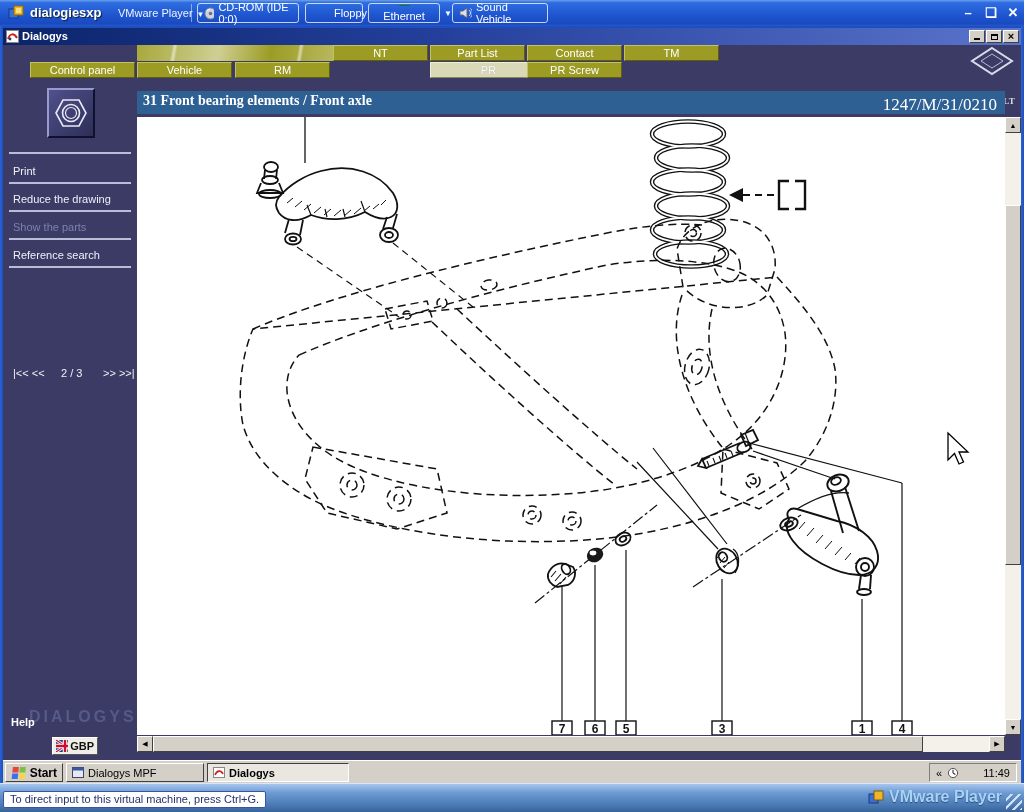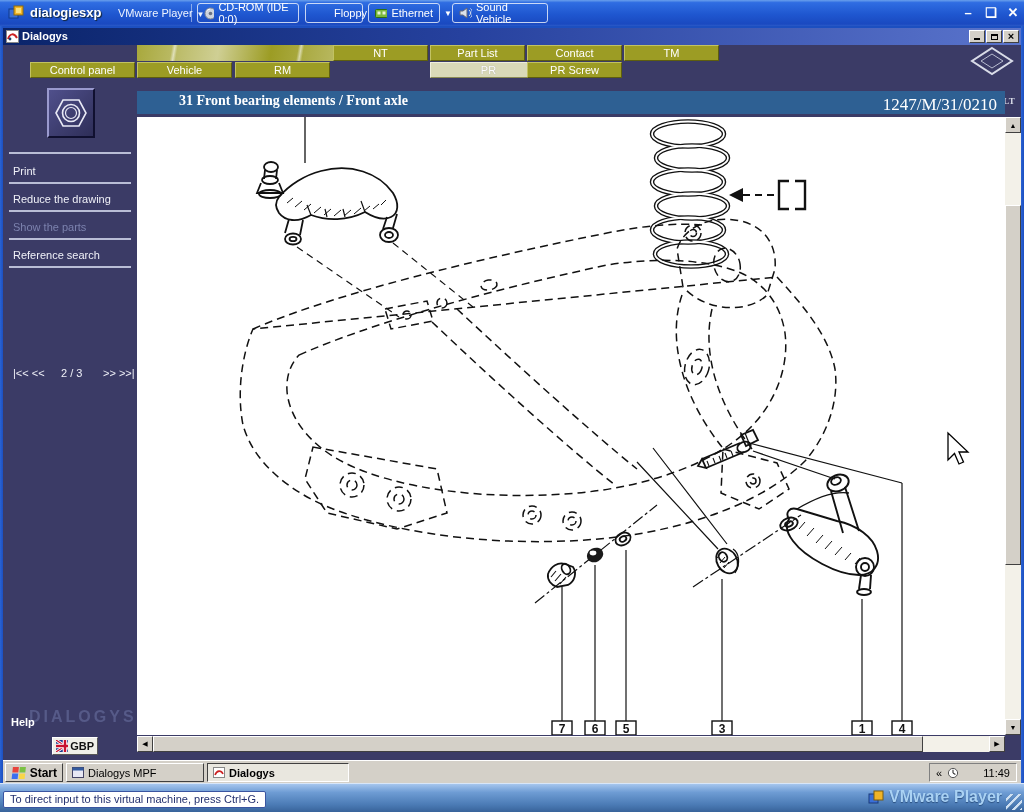"Ethernet" div.dev-btn { flex-direction: none -> column }
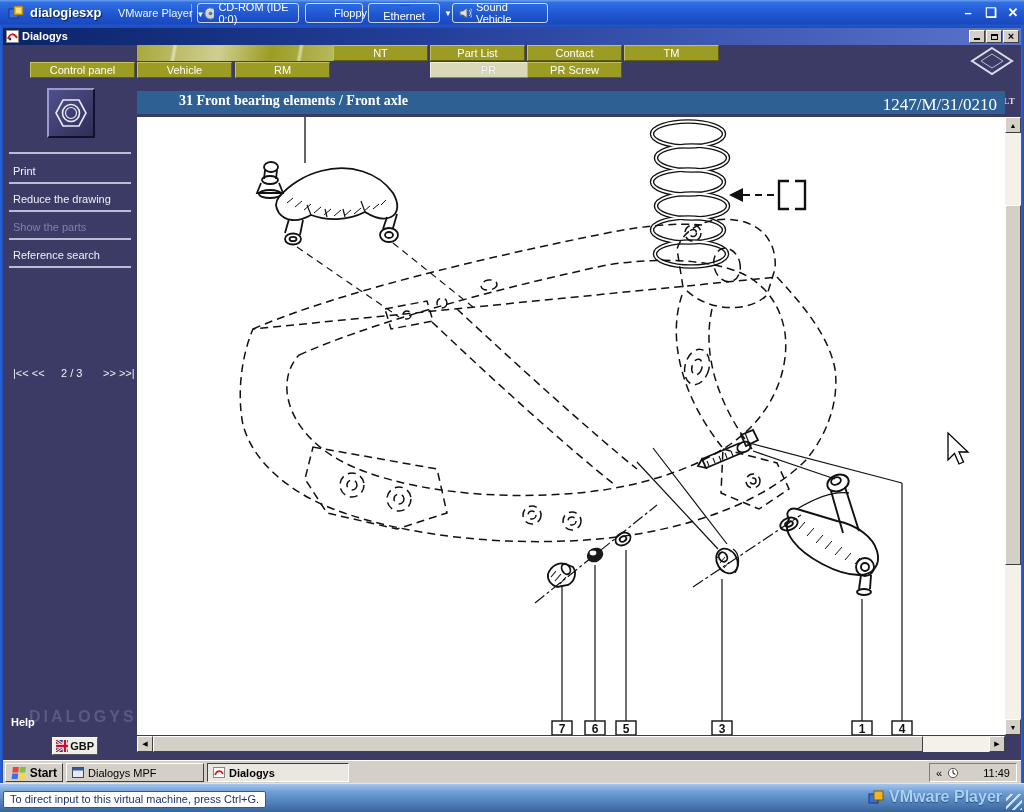"31 Front bearing elements /" #content-title .ct-left { margin-left: 36px -> none }
